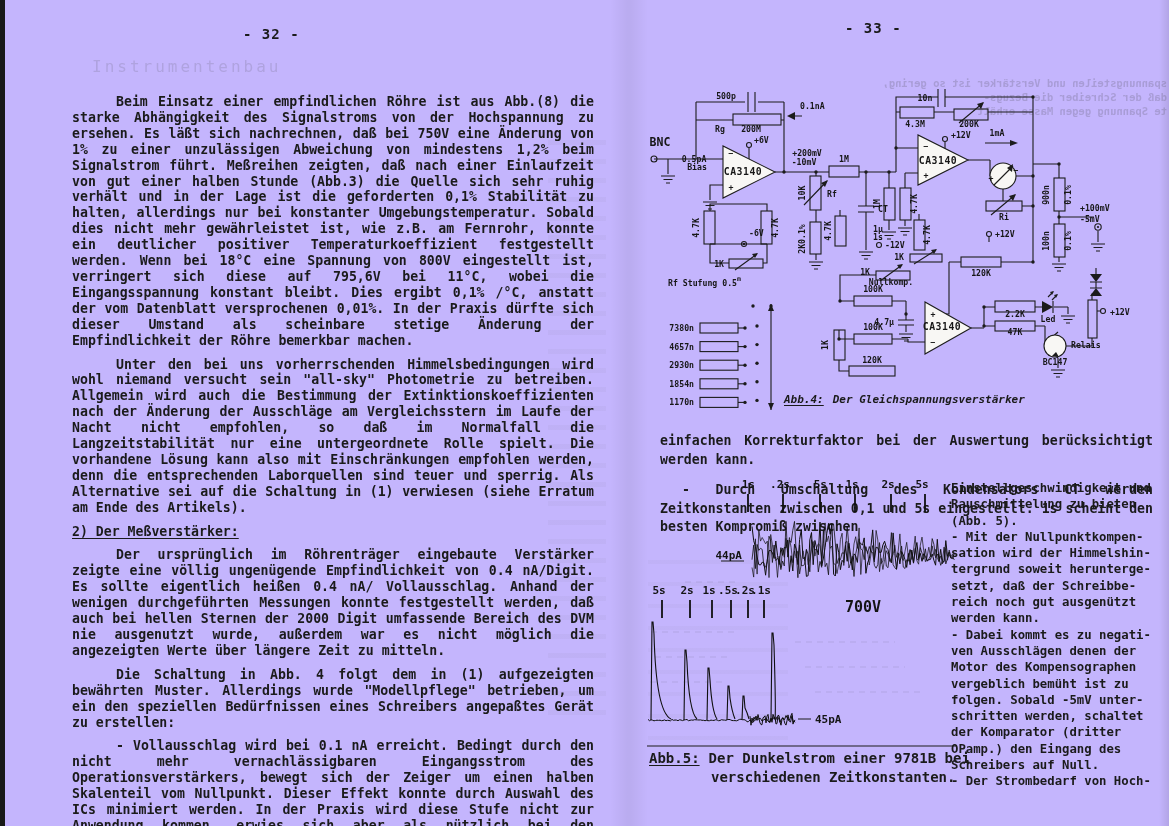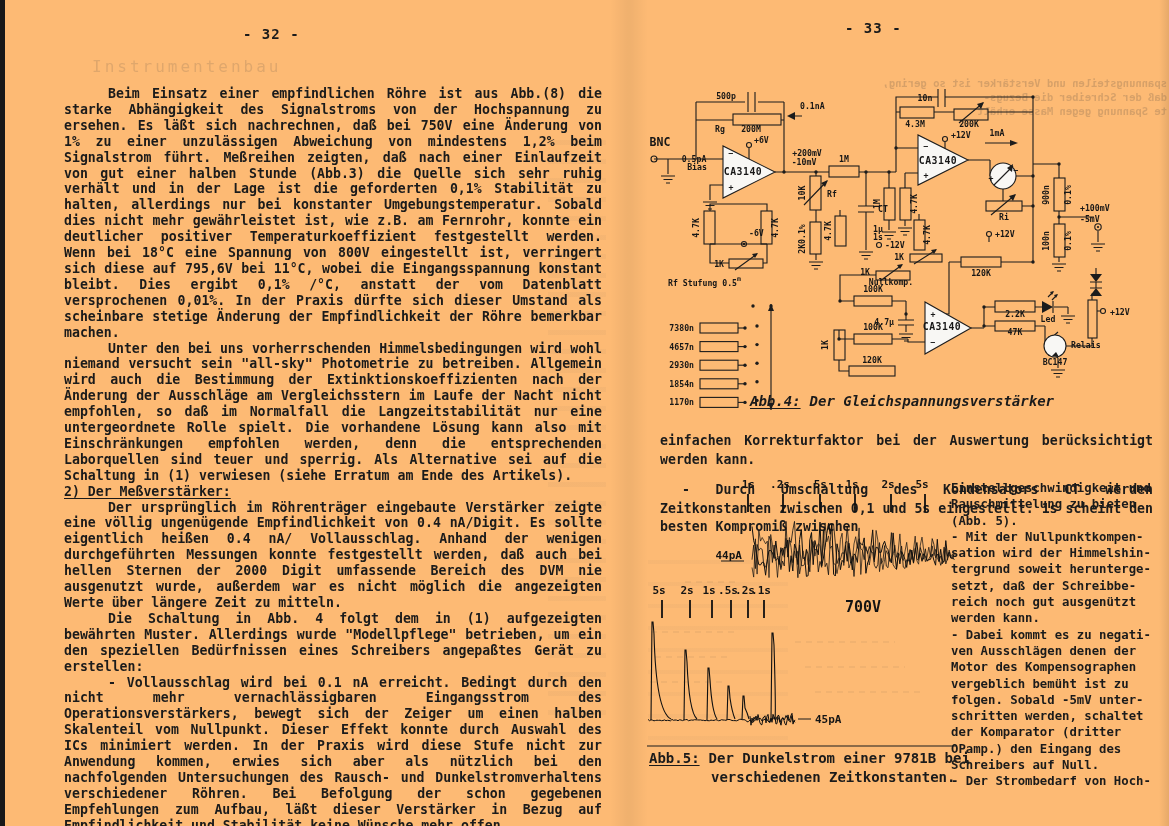"- 32 -" .canvas { background: #fdba74 -> #c4b5fd }
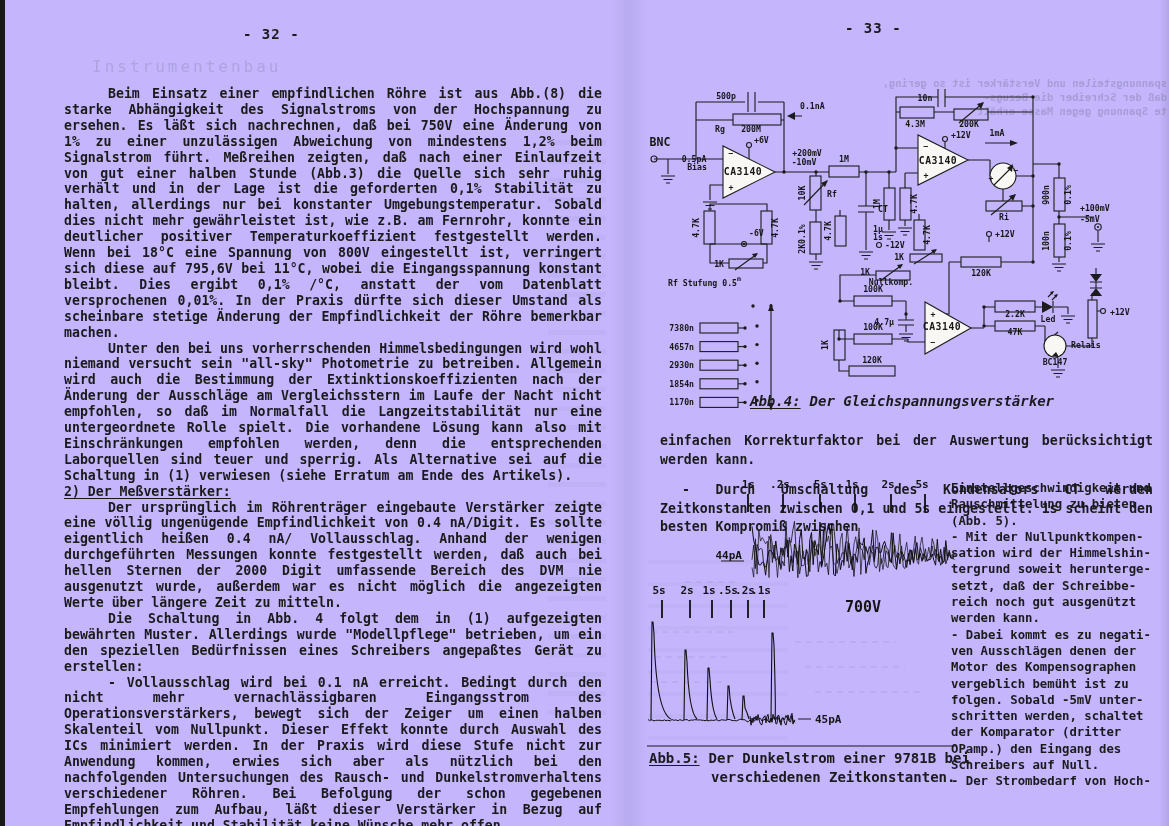"Beim Einsatz einer empfindlichen Röhre" .leftbody p { margin: 0 -> 8px }
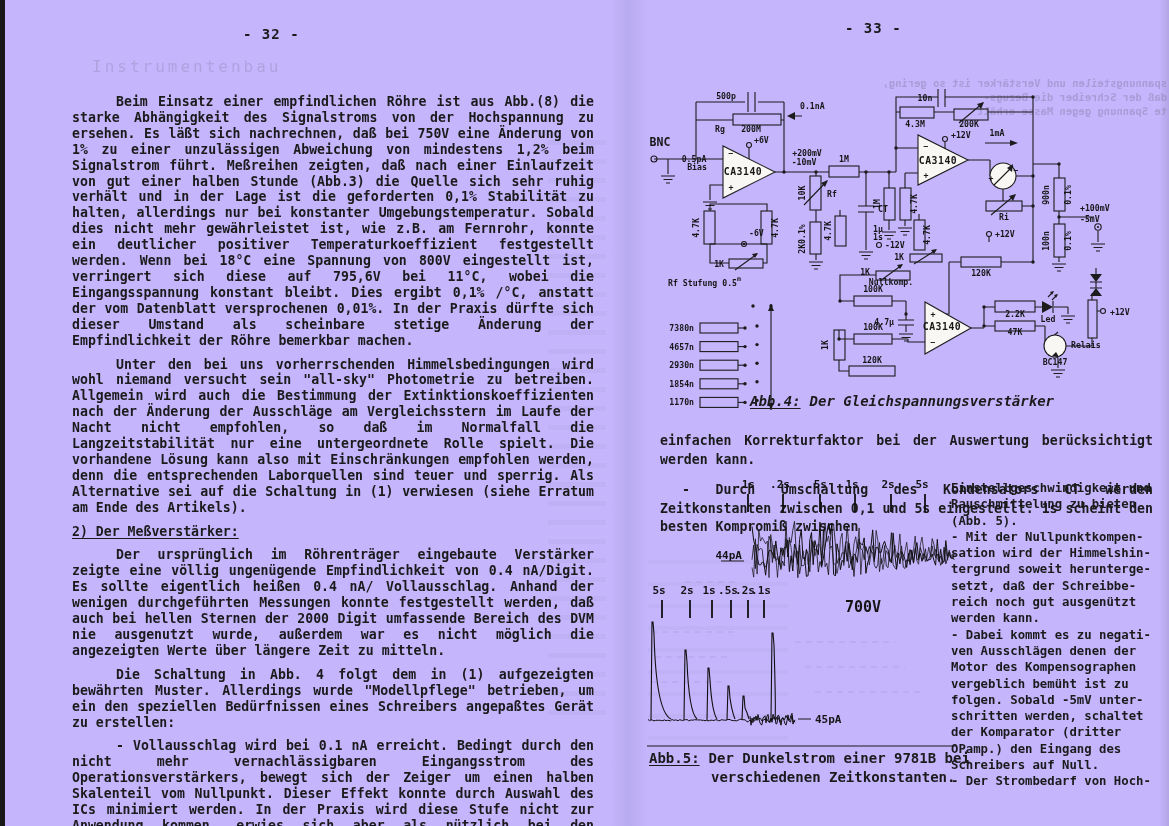"Abb.4: Der Gleichspannungsverstärker" .fig4cap { font-size: 14px -> 11px; left: 750px -> 784px }
